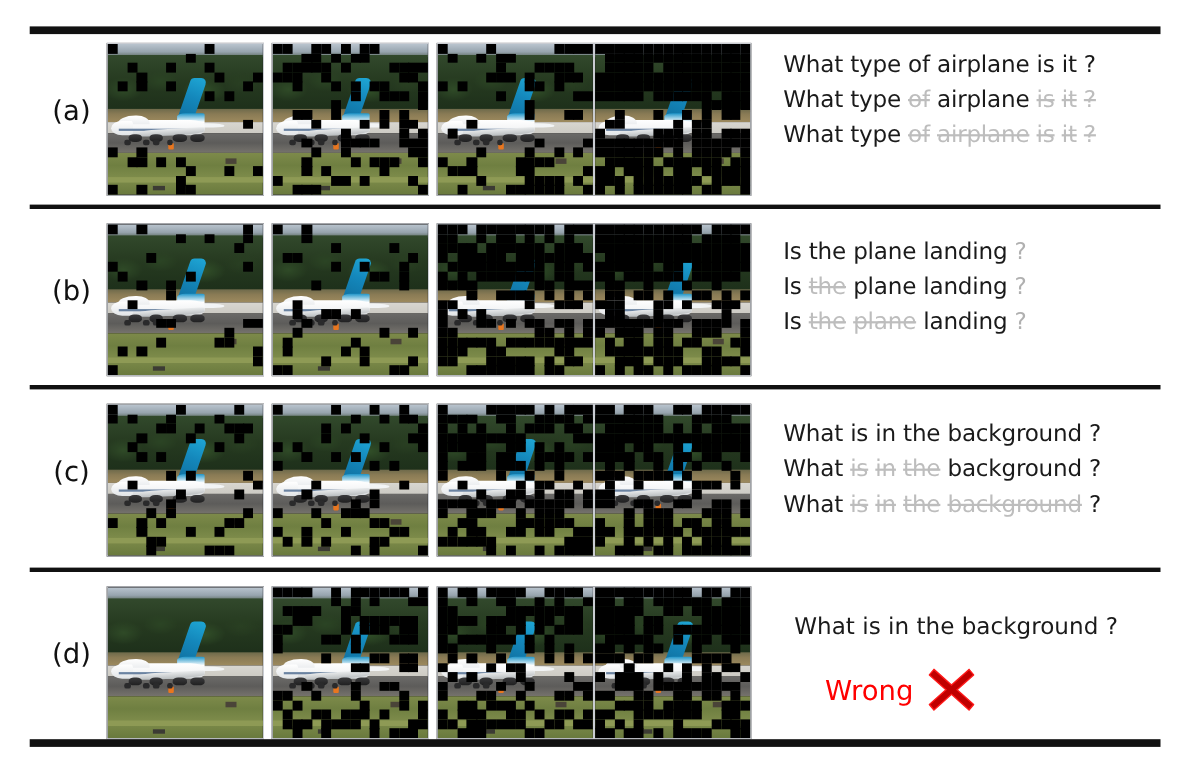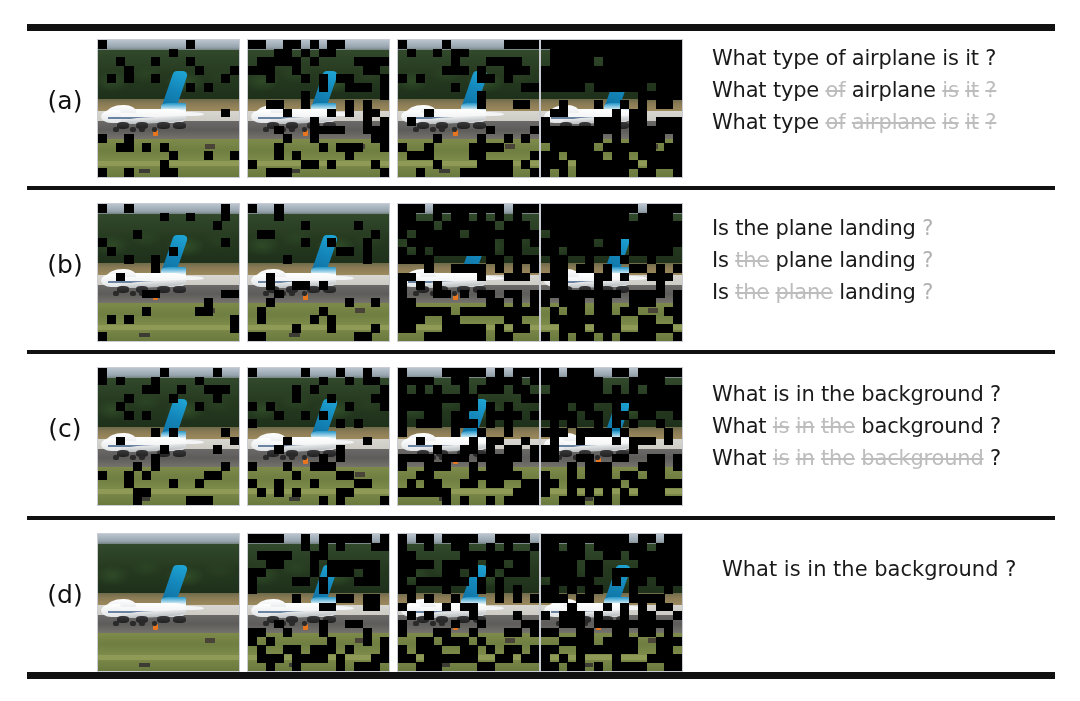"Wrong" div.wrong-wrap { html: none -> <div> <span>Wrong</span> <svg> <path></path> </svg> </div> }
